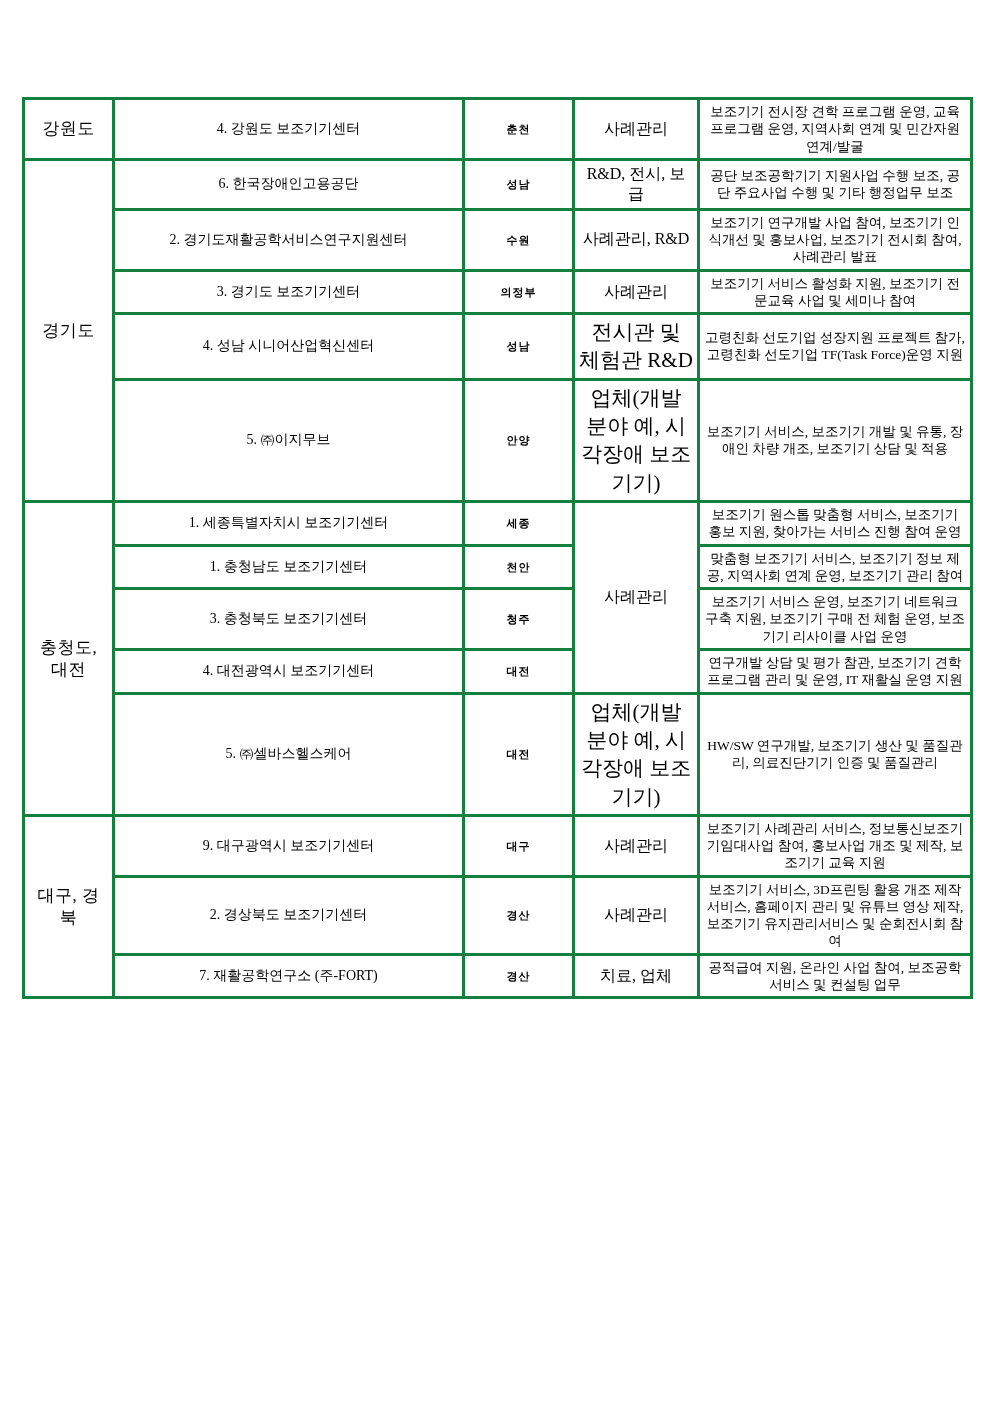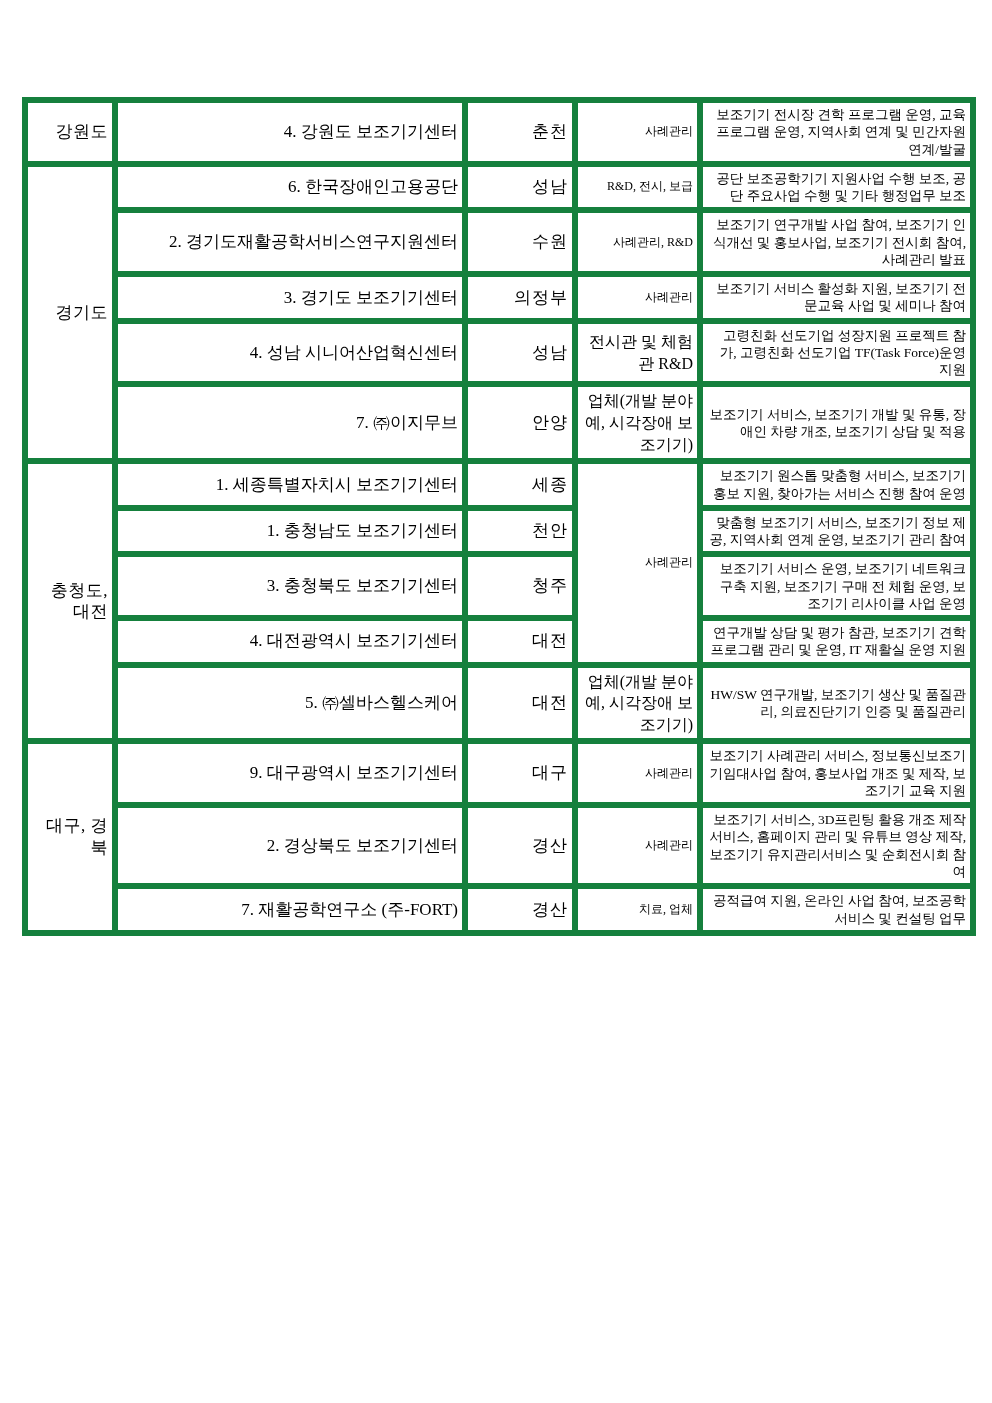"보조기기 전시장 견학 프로그램 운영," table.reg-table td { border: 6px solid #15803d -> 3px solid #15803d; text-align: right -> center }
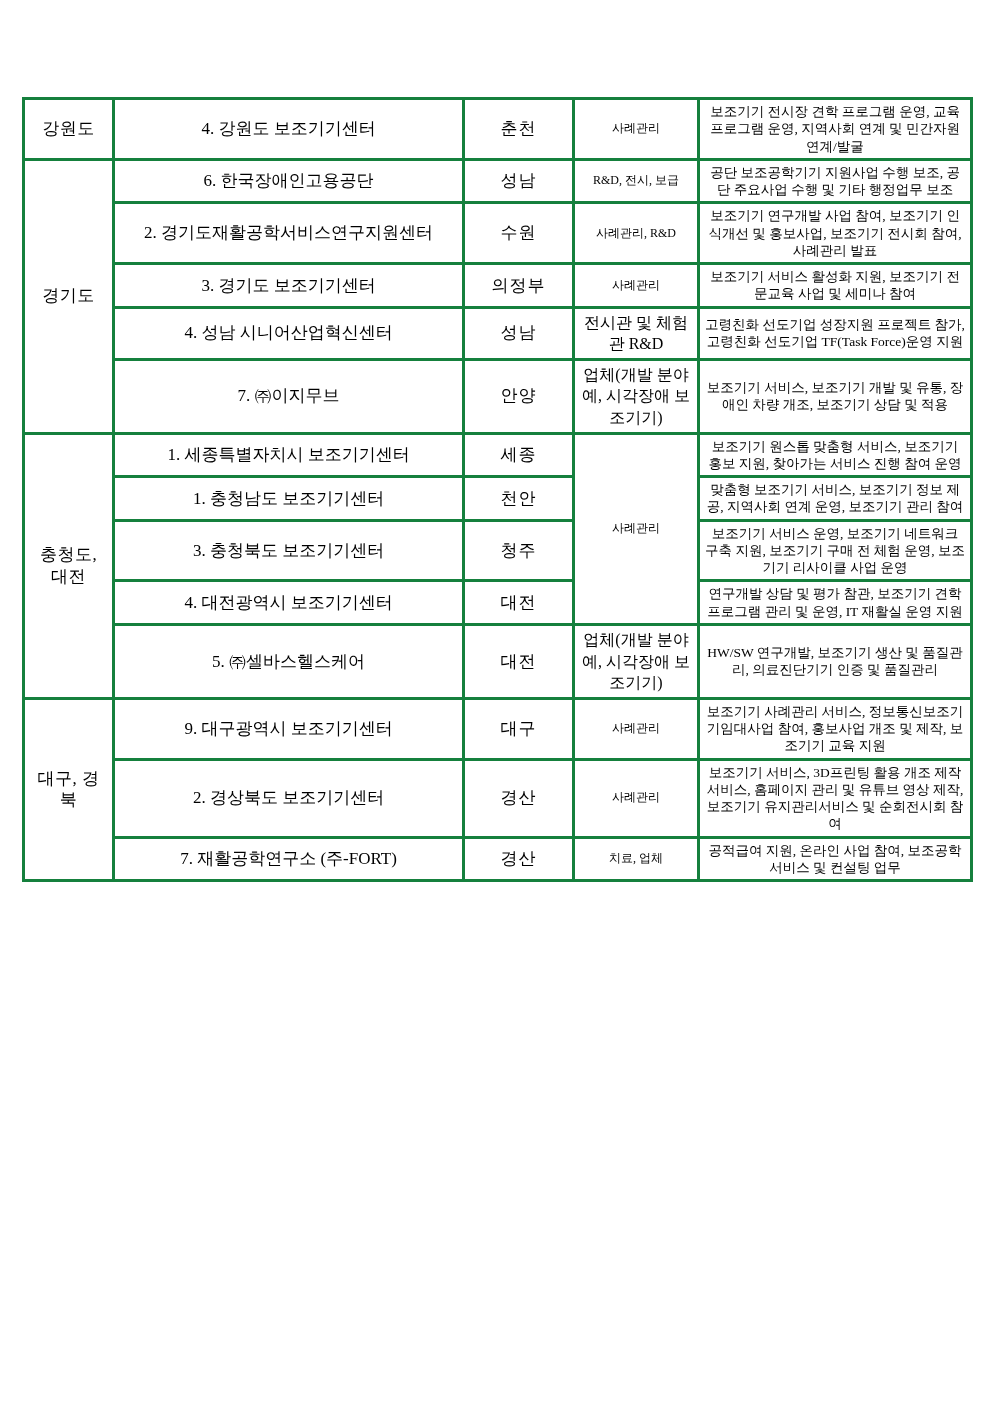"4. 강원도 보조기기센터" td.org { font-size: 17px -> 14px }
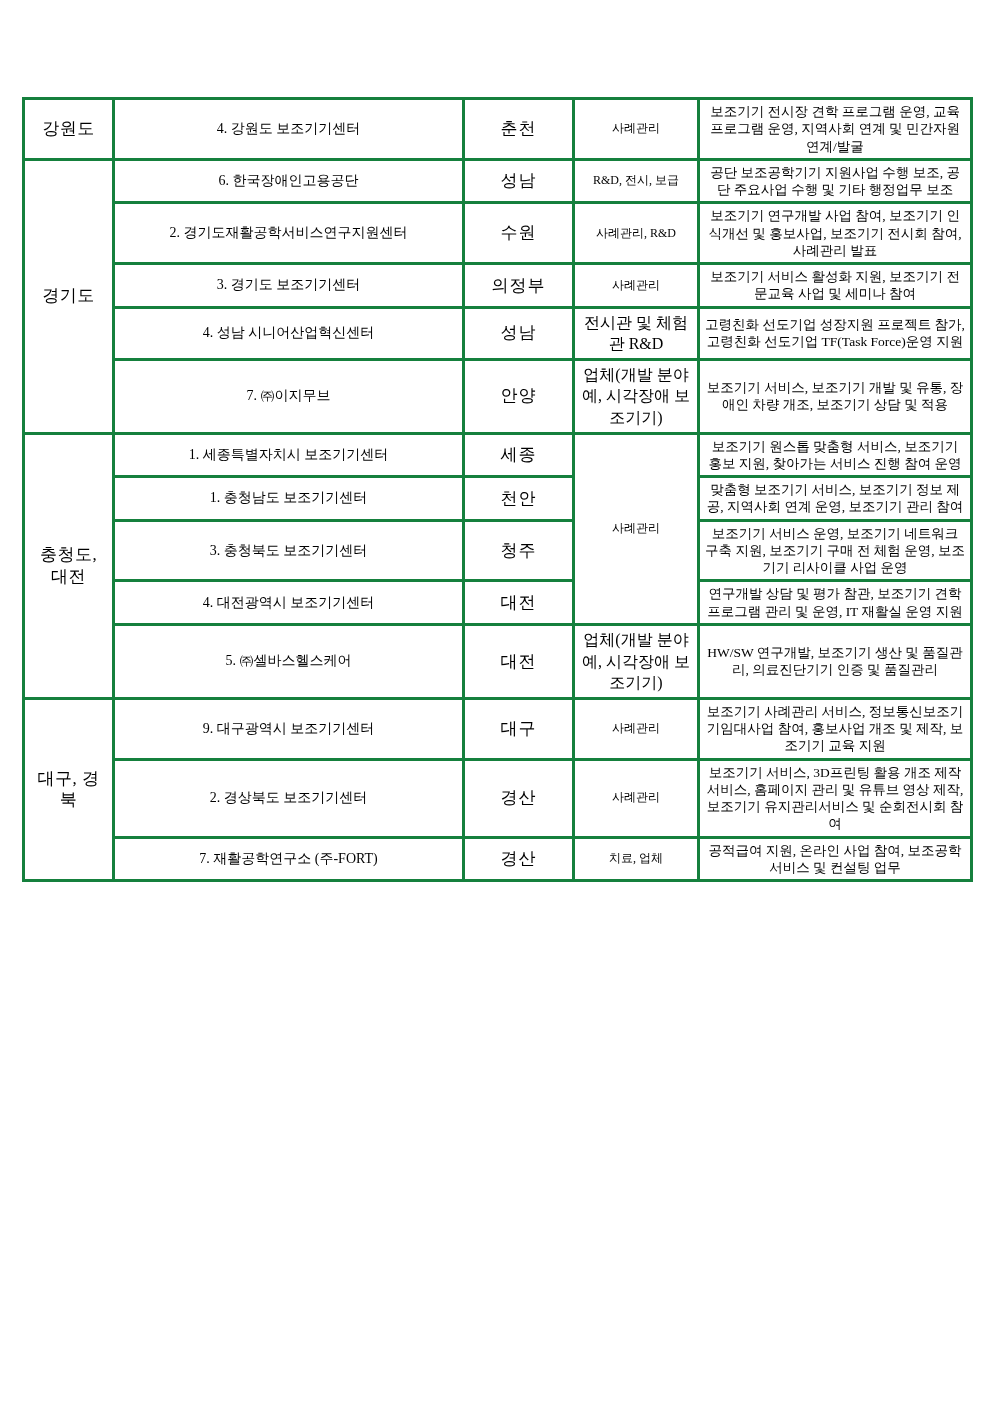"춘천" td.city { font-size: 17px -> 11px; font-weight: none -> bold }
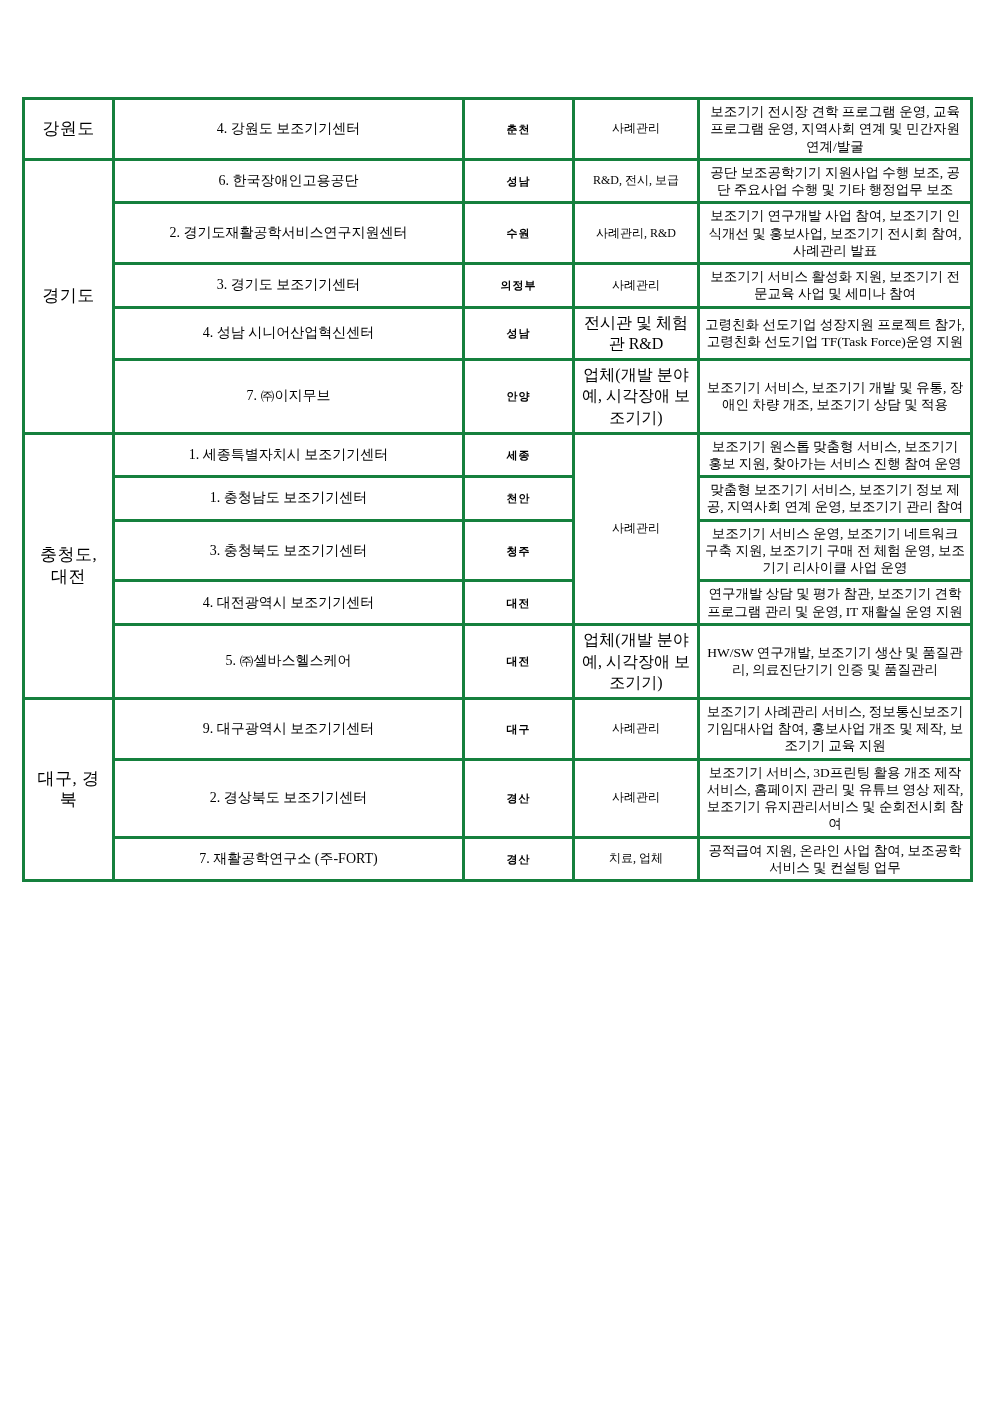"사례관리" td.role { font-size: 12px -> 16px }
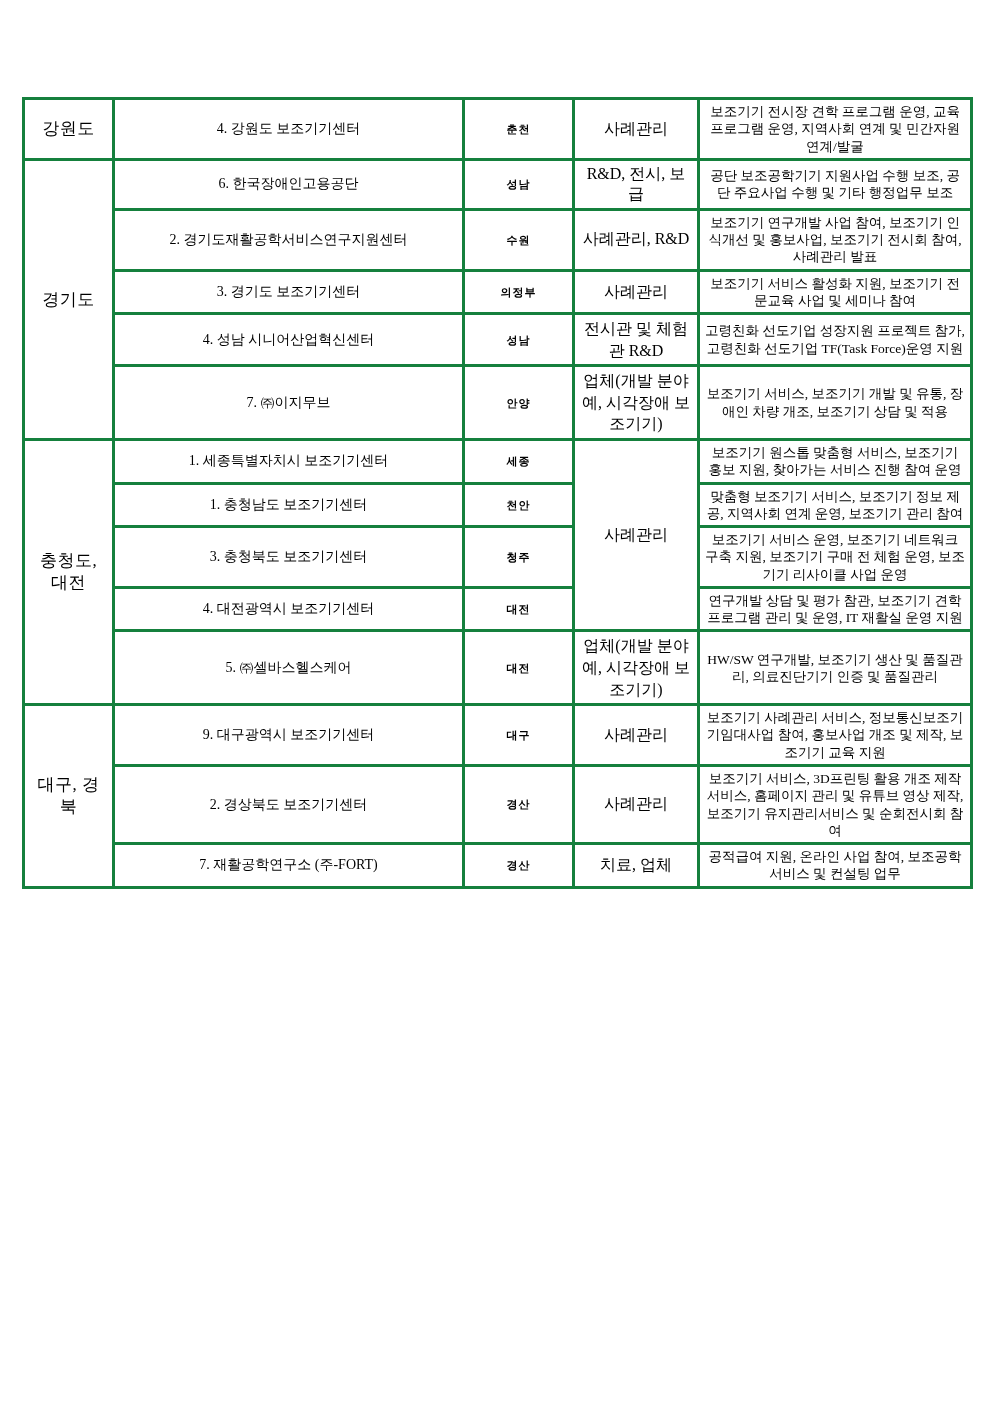"전시관 및 체험관 R&D" td.role.small { font-size: 16px -> 21px }
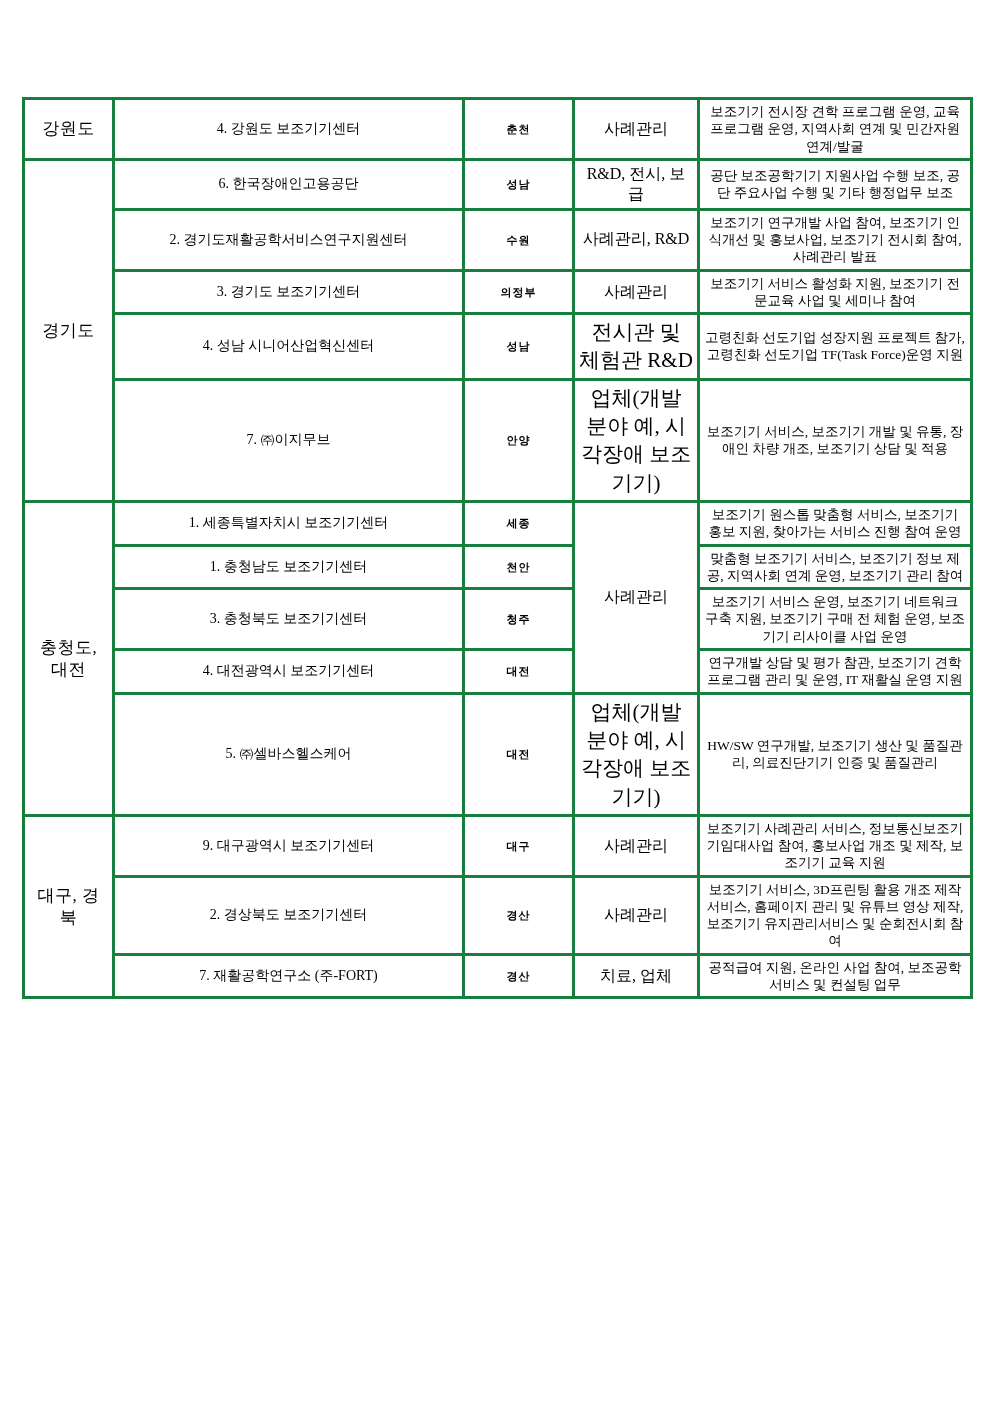"7. ㈜이지무브" td.org { text: 7 -> 5 }
